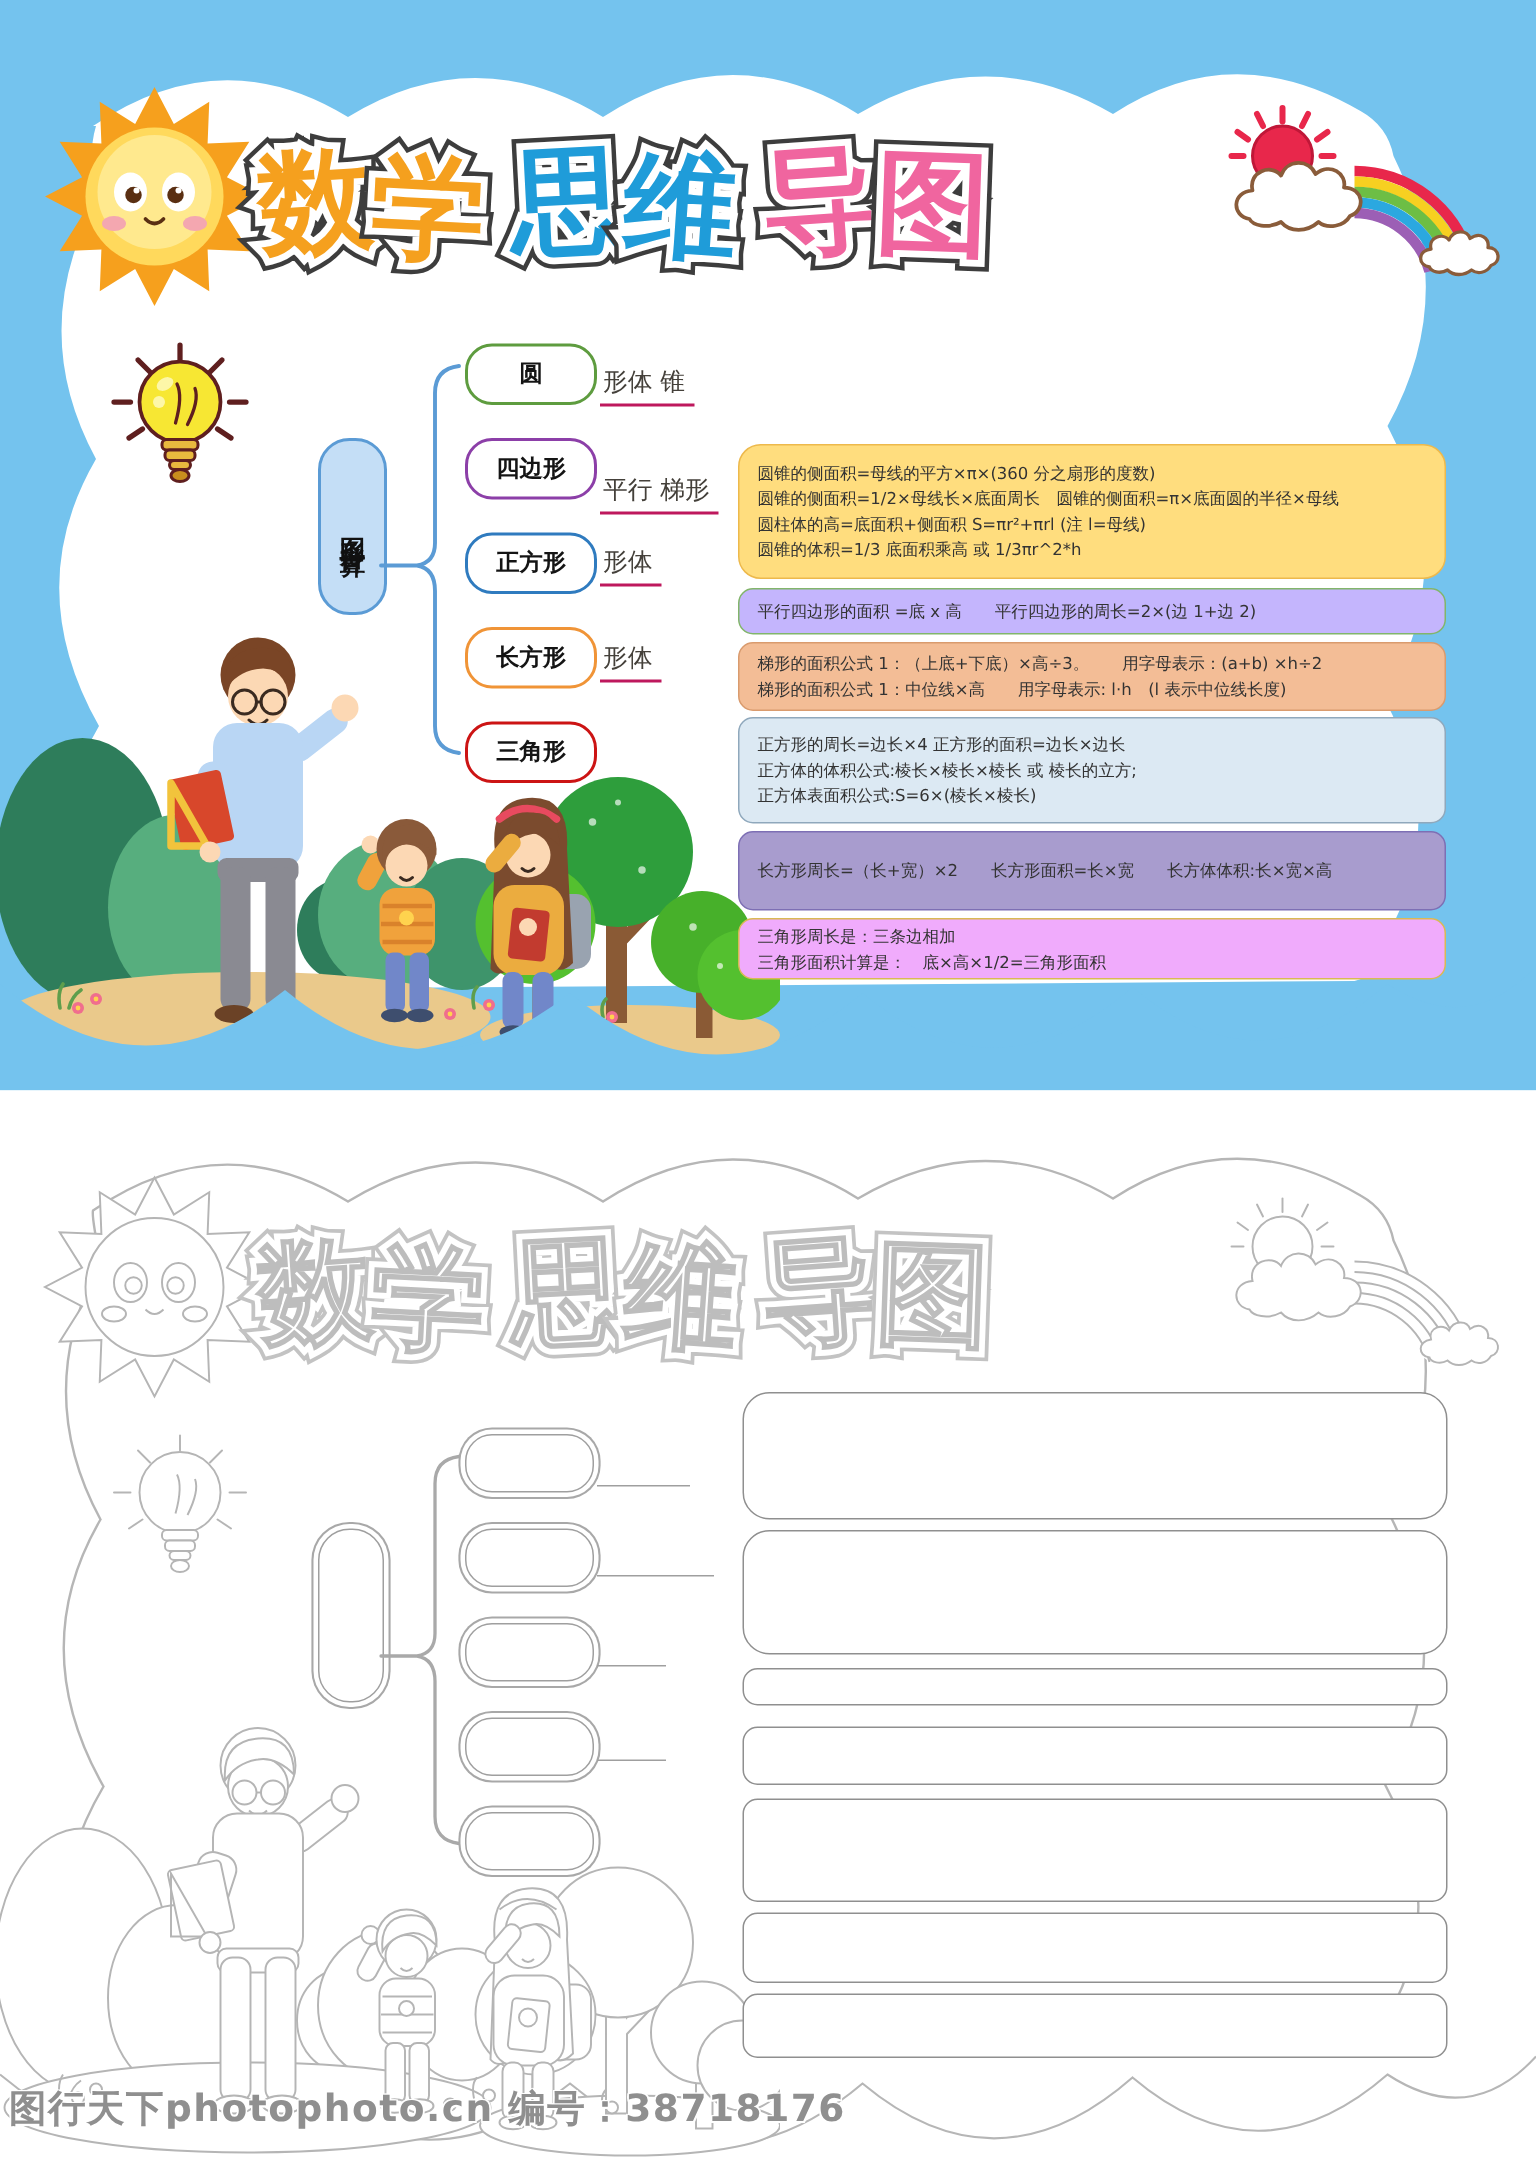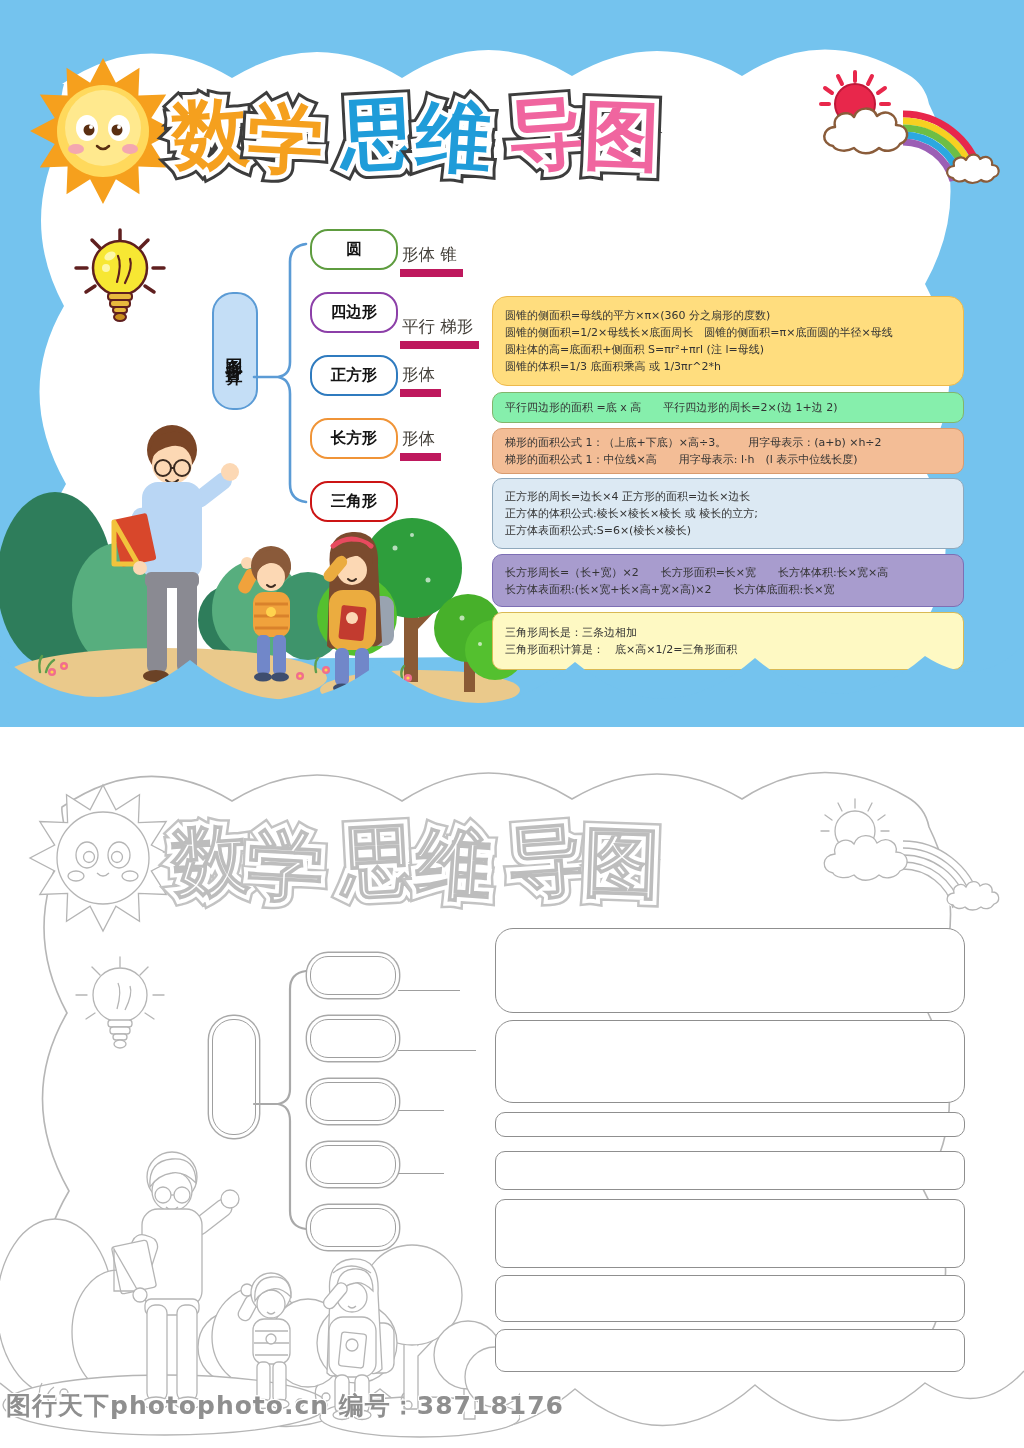"形体 锥" .sidelabel { border-bottom: 8px solid #be185d -> 2px solid #be185d }
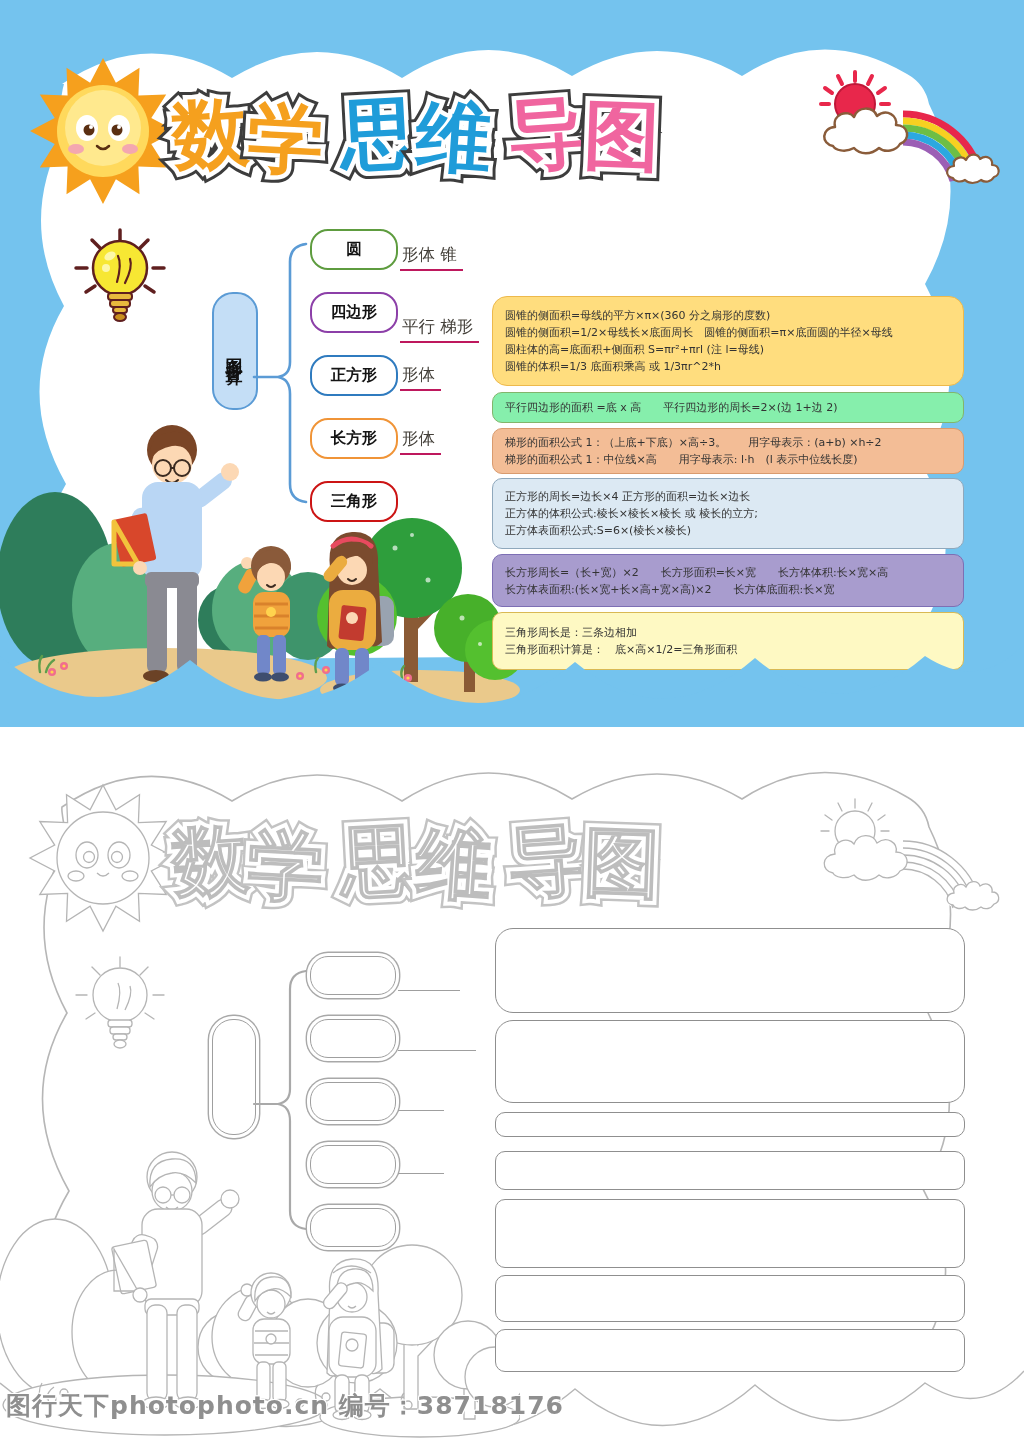"平行四边形的面积 =底 x 高 平行四边形的周长=2×(边" div.abs { background: #86efac -> #c4b5fd }
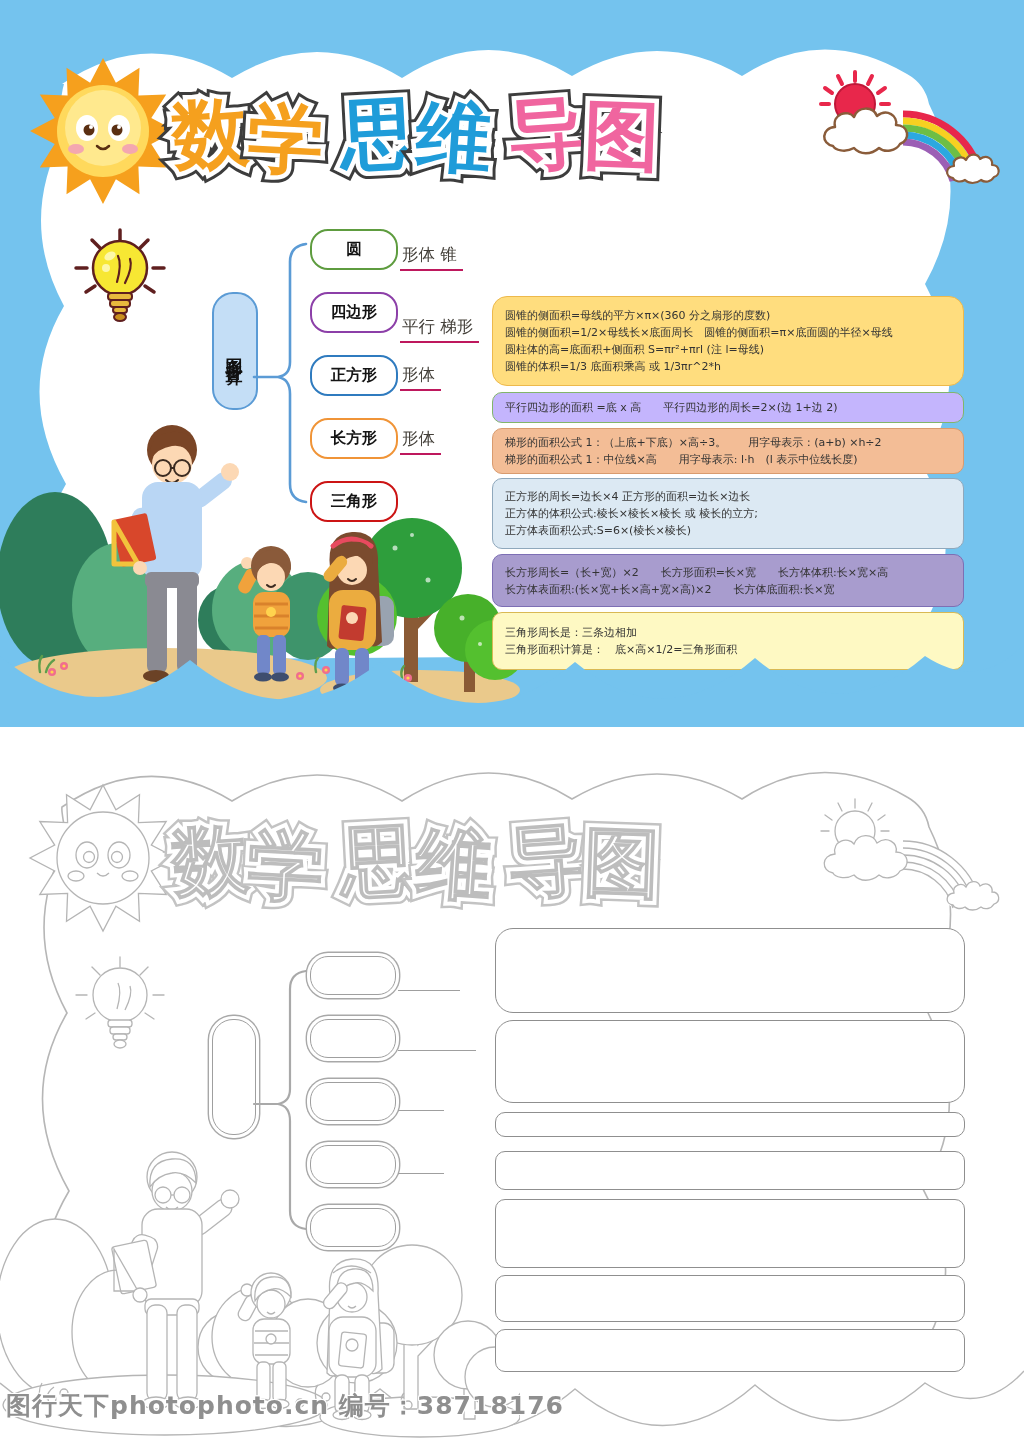"长方体表面积:(长×宽+长×高+宽×高)×2 长方体底面积:长×宽" div.ln { html: <div>长方体表面积:(长×宽+长×高+宽×高)×2 长方体底面积:长×宽</div> -> none }
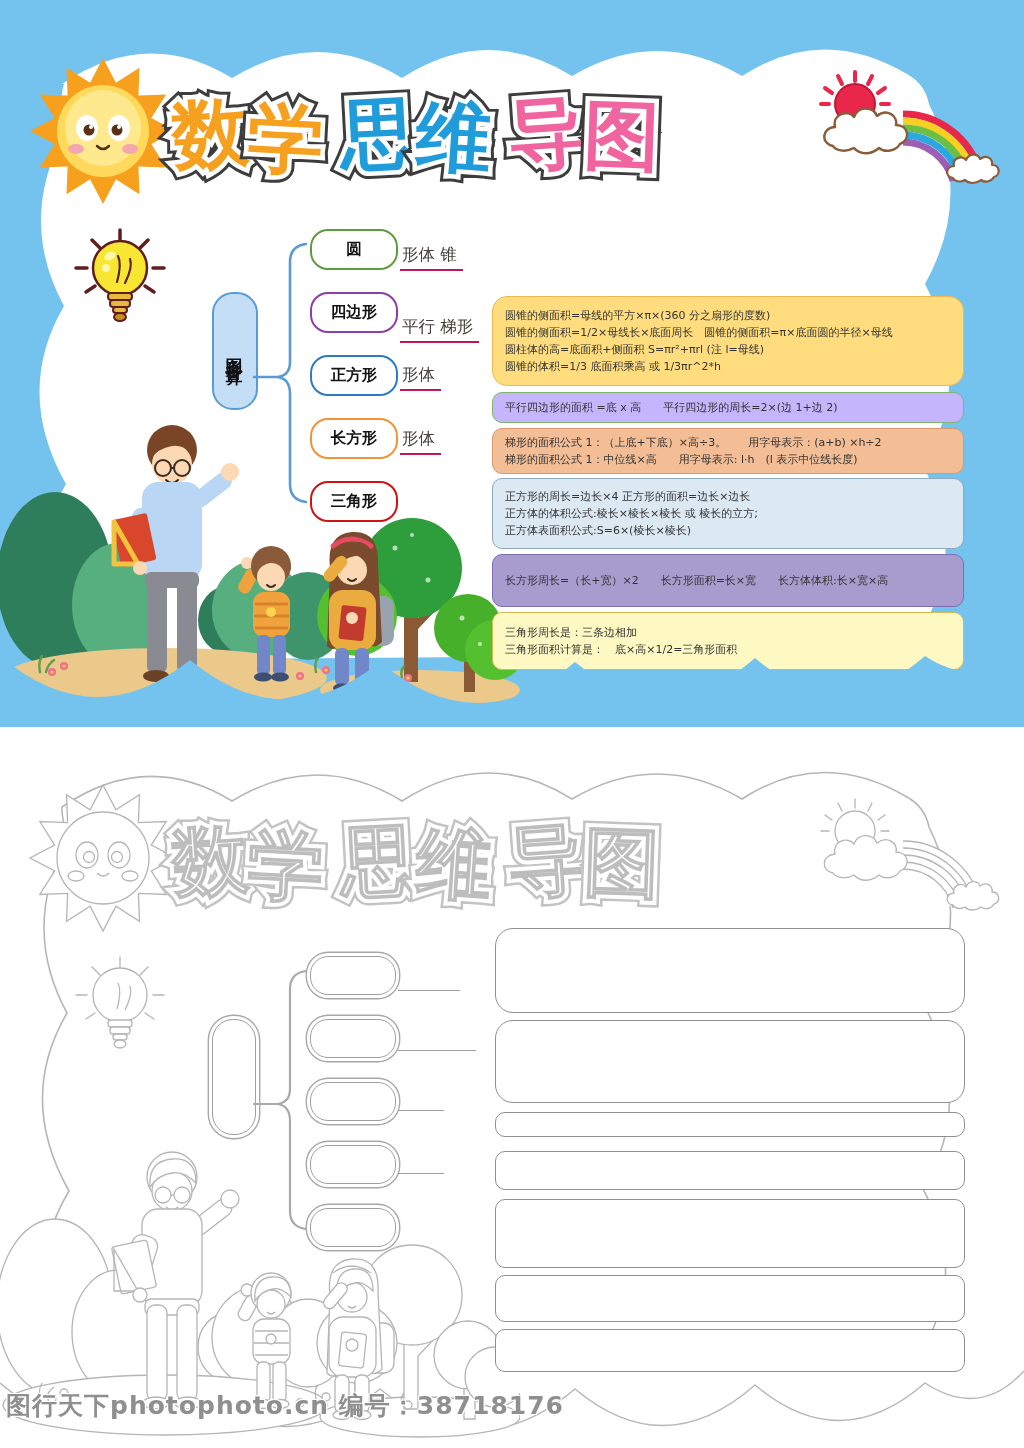"三角形周长是：三条边相加" div.abs { background: #fef9c3 -> #f0abfc; height: 58px -> 41px }
